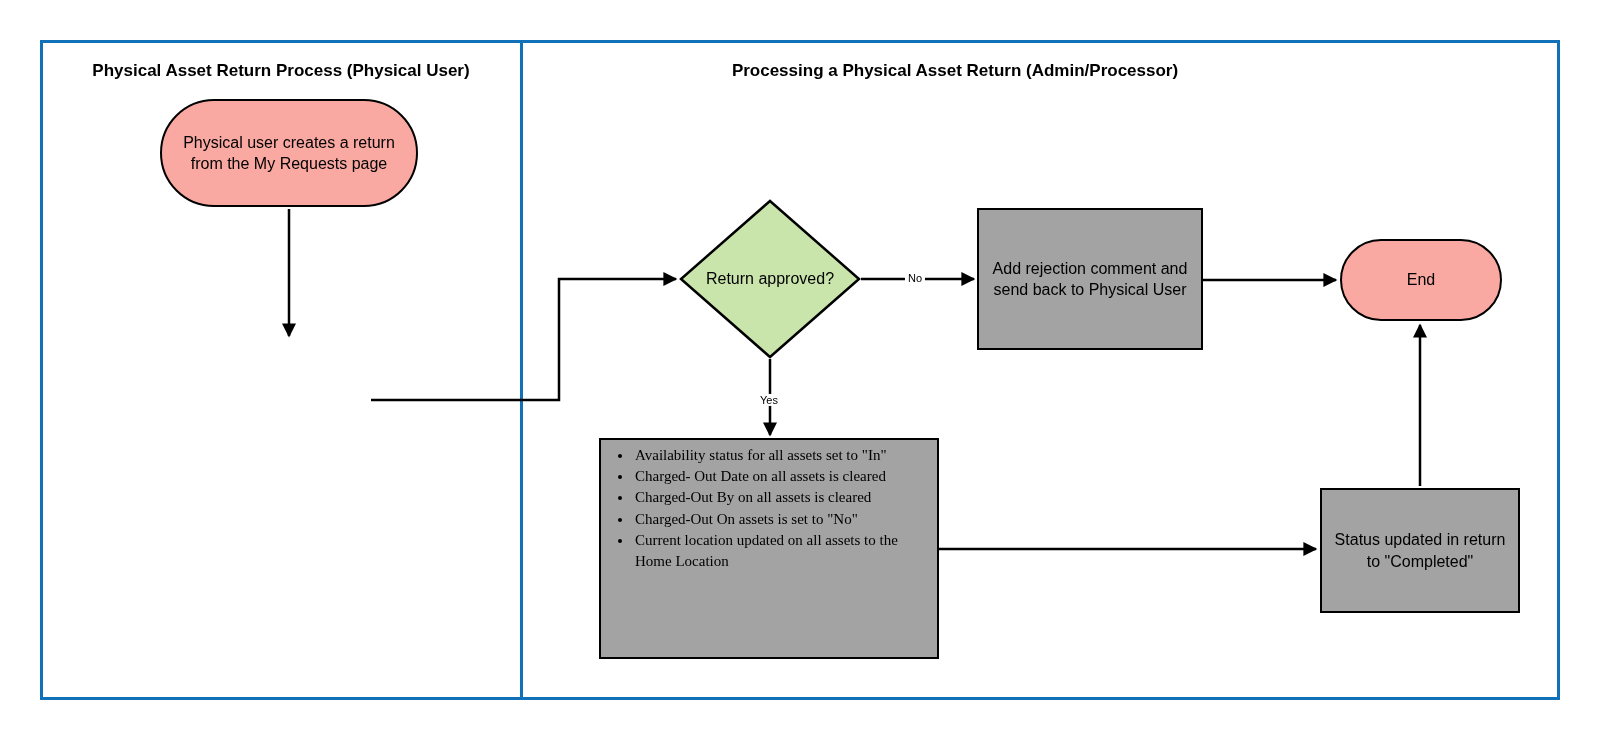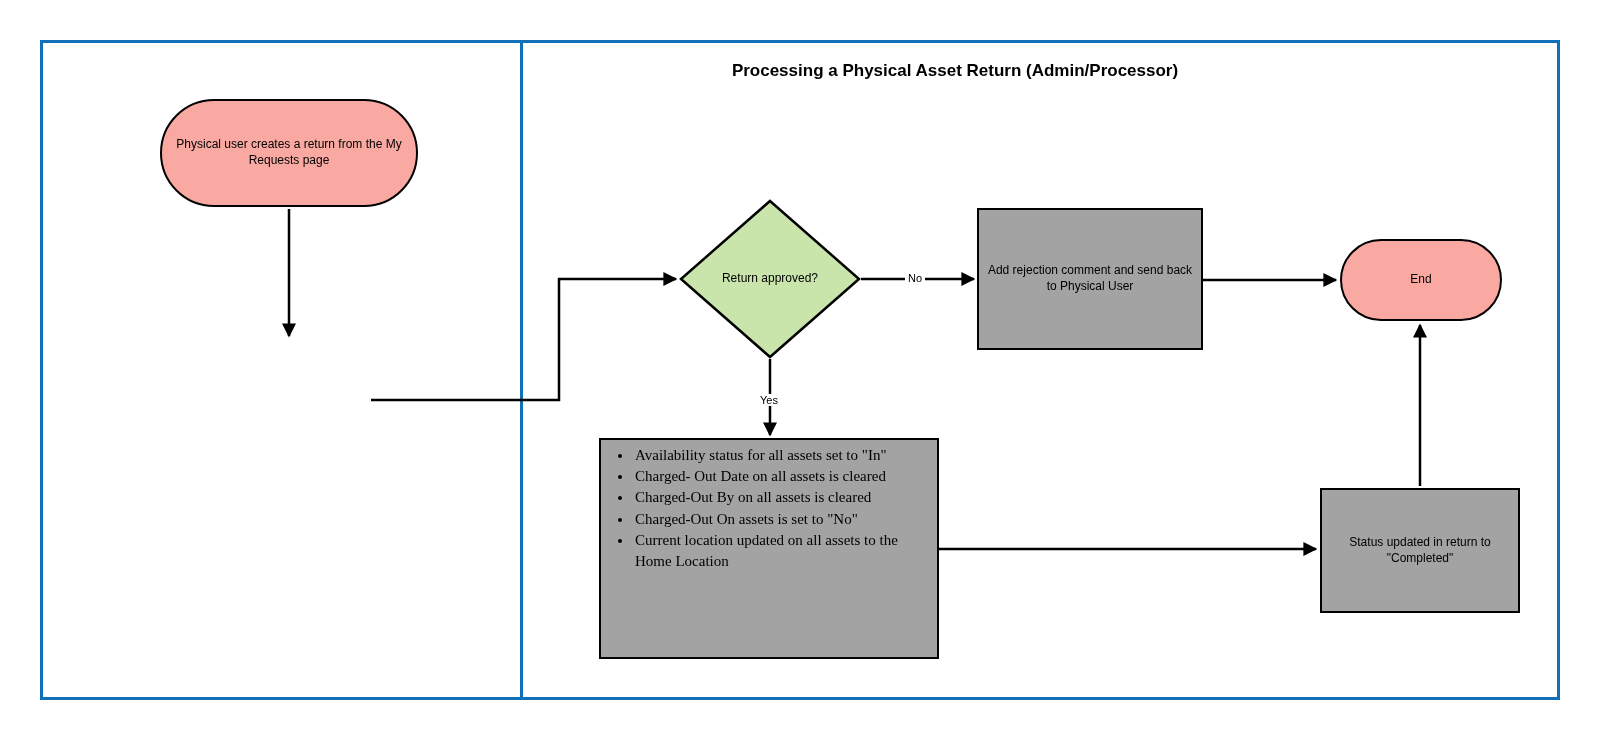"Physical Asset Return Process (Physical" div.lane-title { html: none -> <div>Physical Asset Return Process (Physical User)</div> }
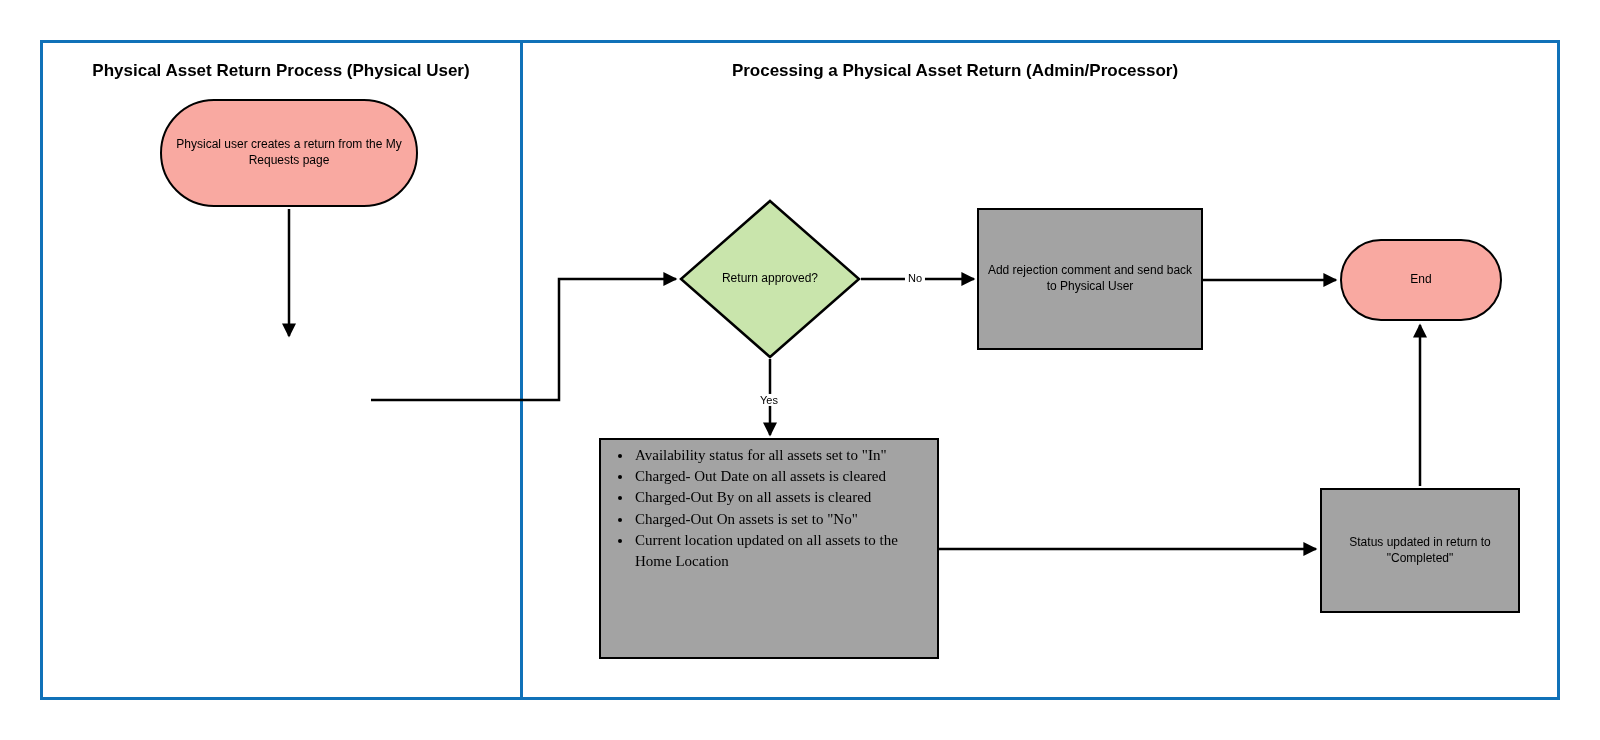"Physical user creates a return" .node { font-size: 12px -> 16px }
